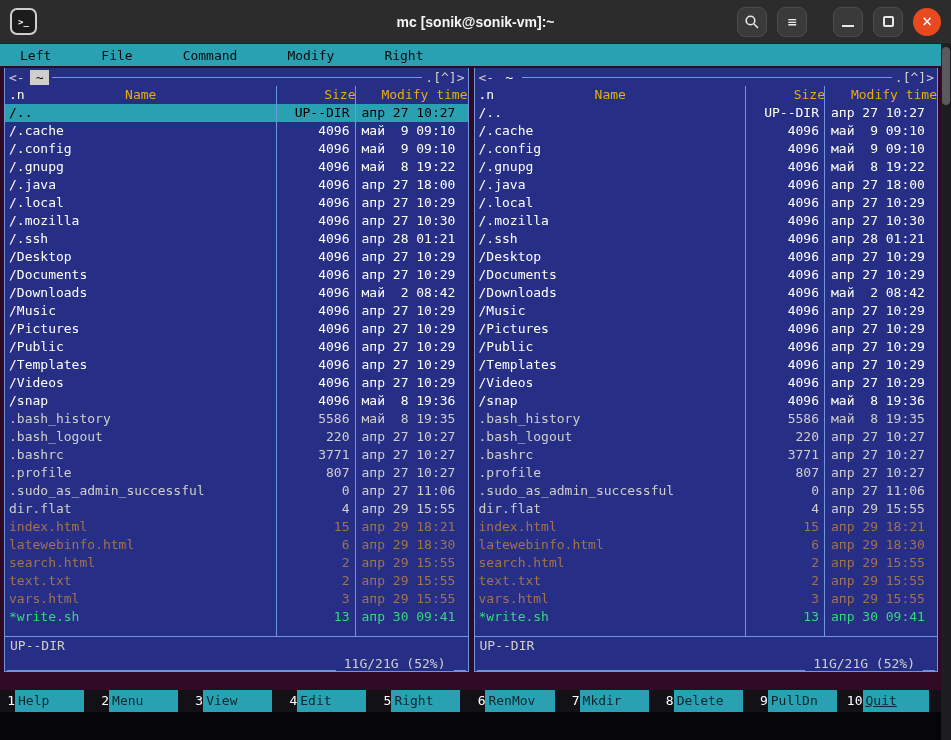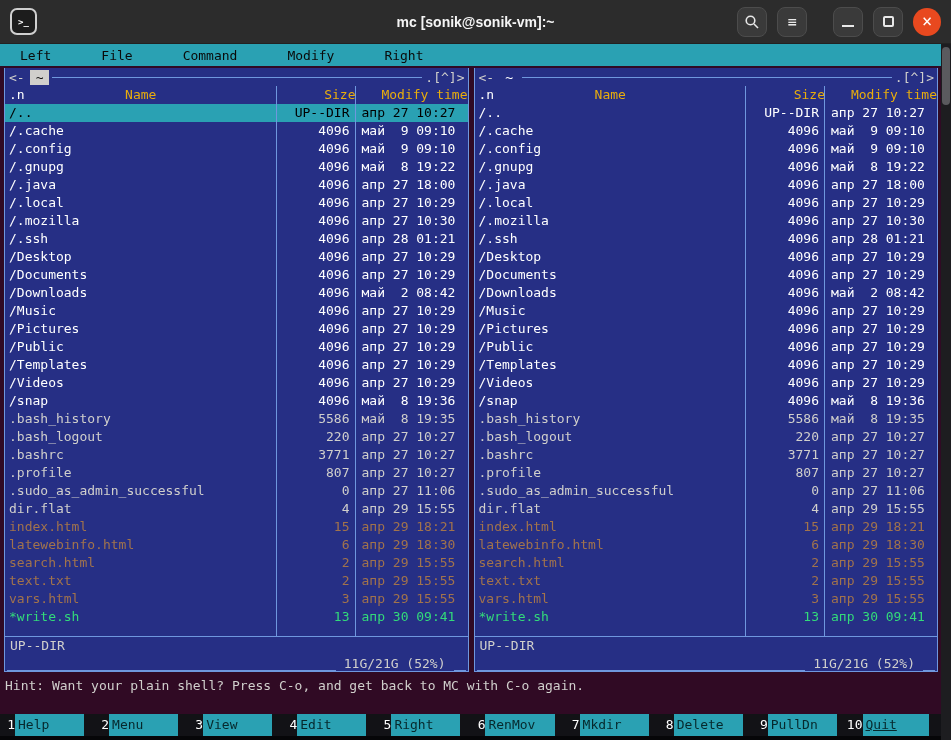"Hint: Want your plain shell?" div.hint { html: <div>Hint: Want your plain shell? Press C-o, and get back to MC with C-o again.</div> -> none }
